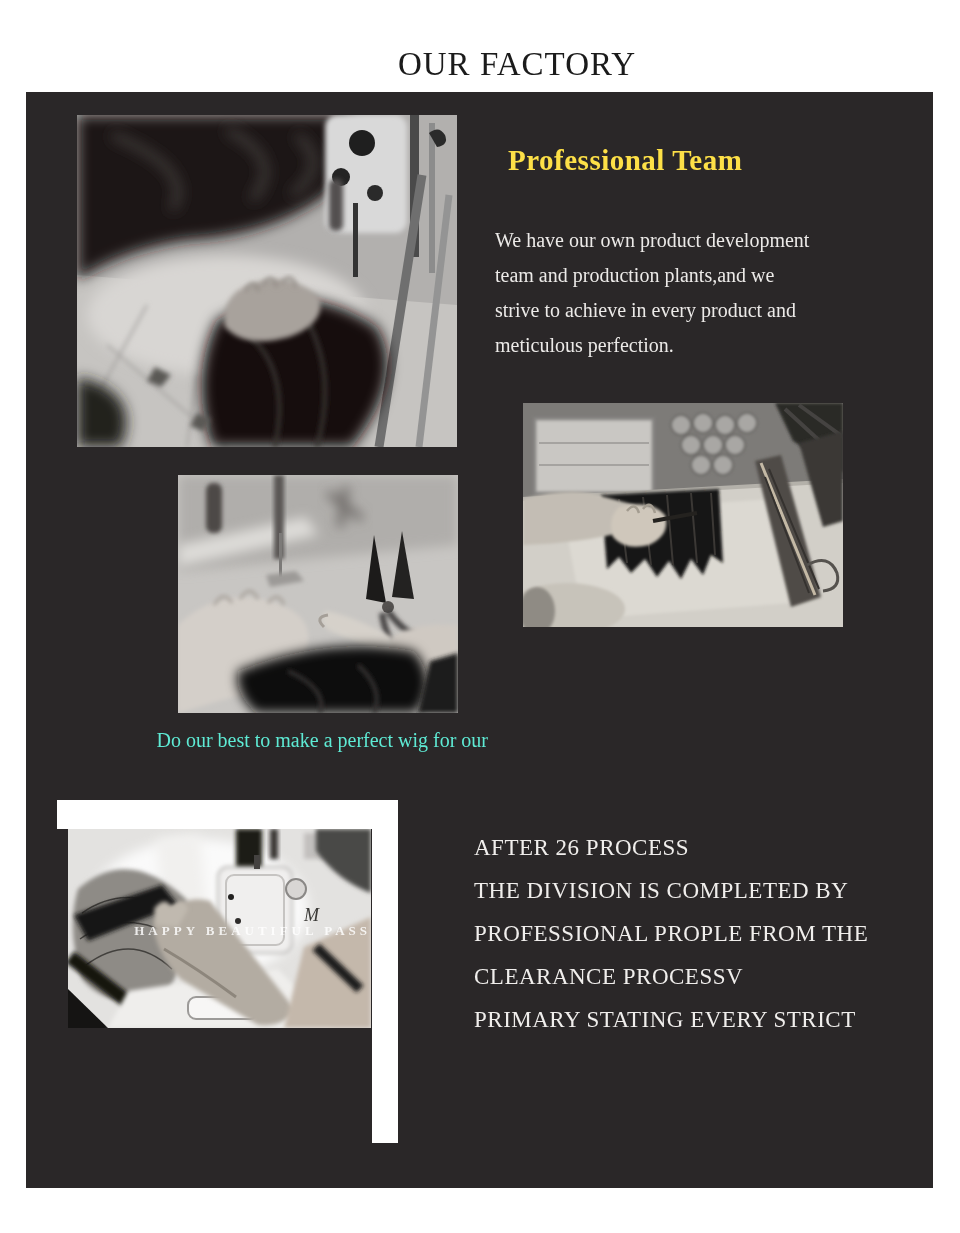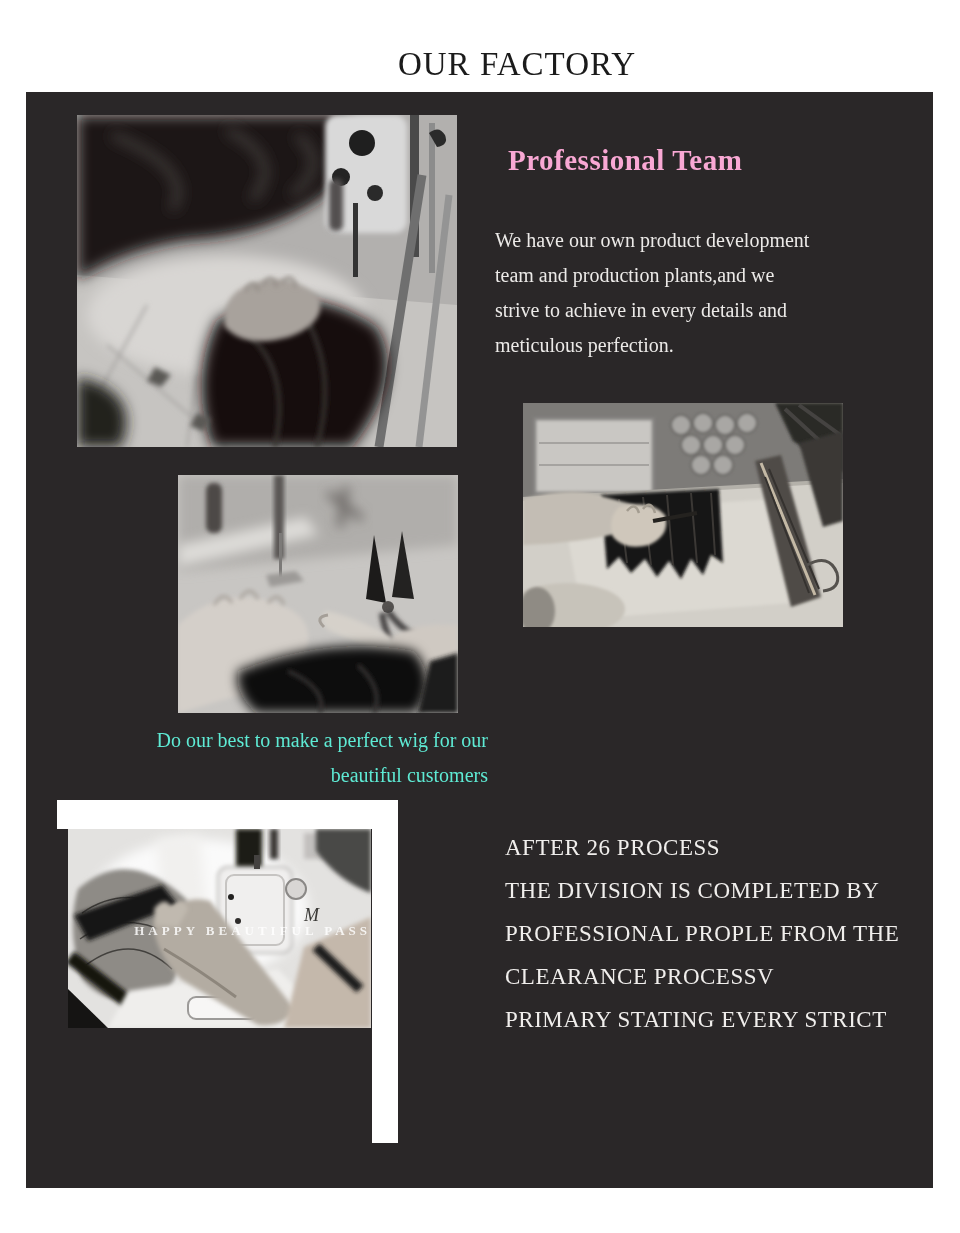"Professional Team" .team-heading { color: #f9a8d4 -> #fde047 }
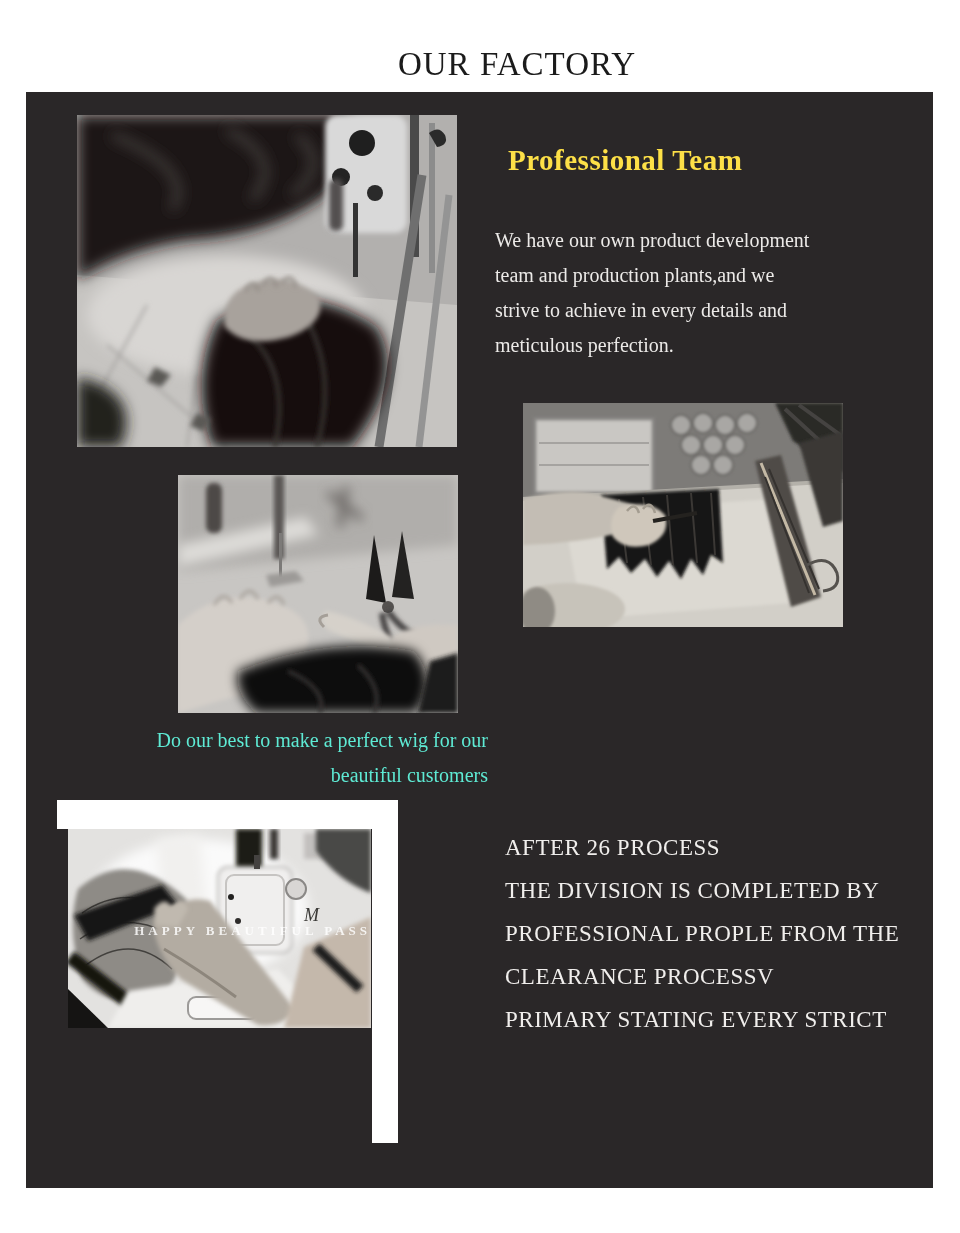"strive to achieve in every" div { text: details -> product }
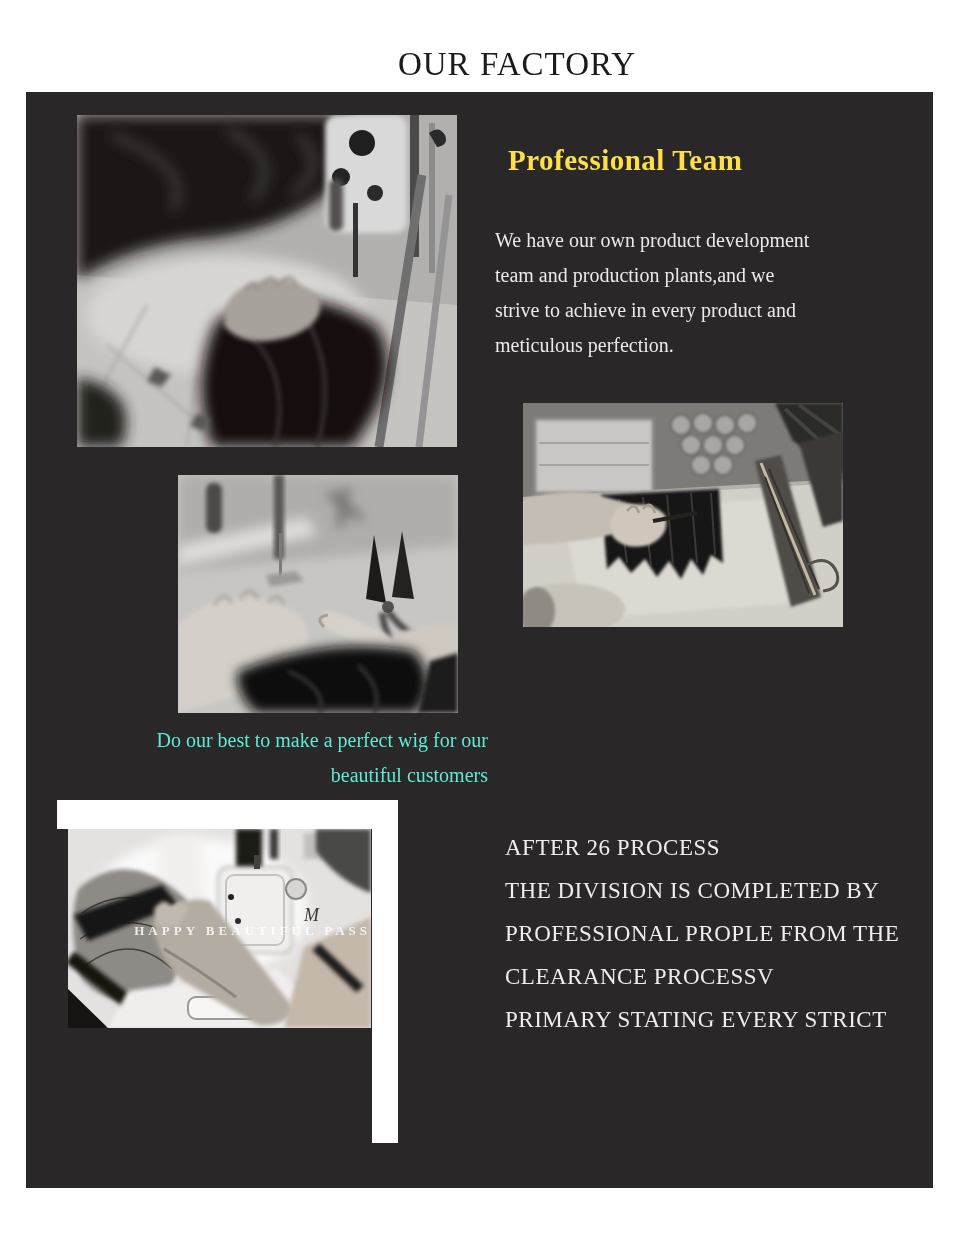"beautiful customers" div { html: <div>beautiful customers</div> -> none }
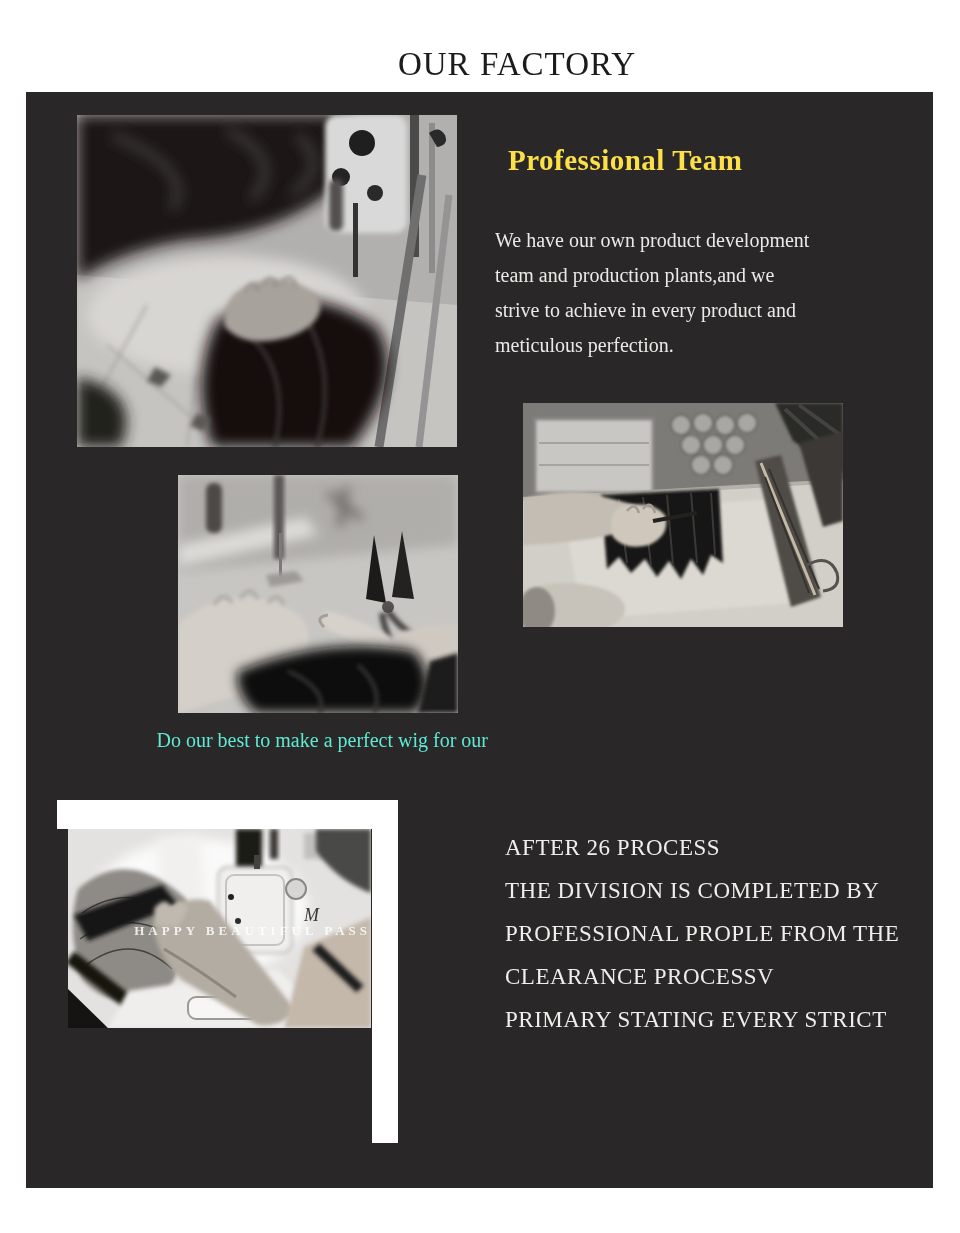"AFTER 26 PROCESS" .process { left: 479px -> 448px }
